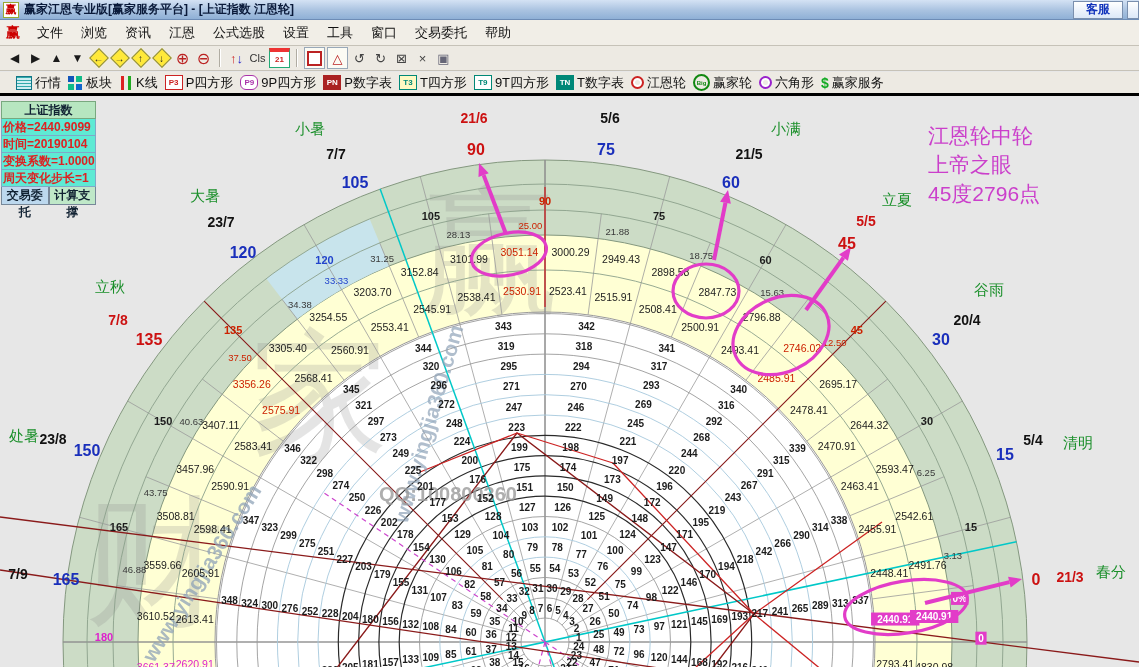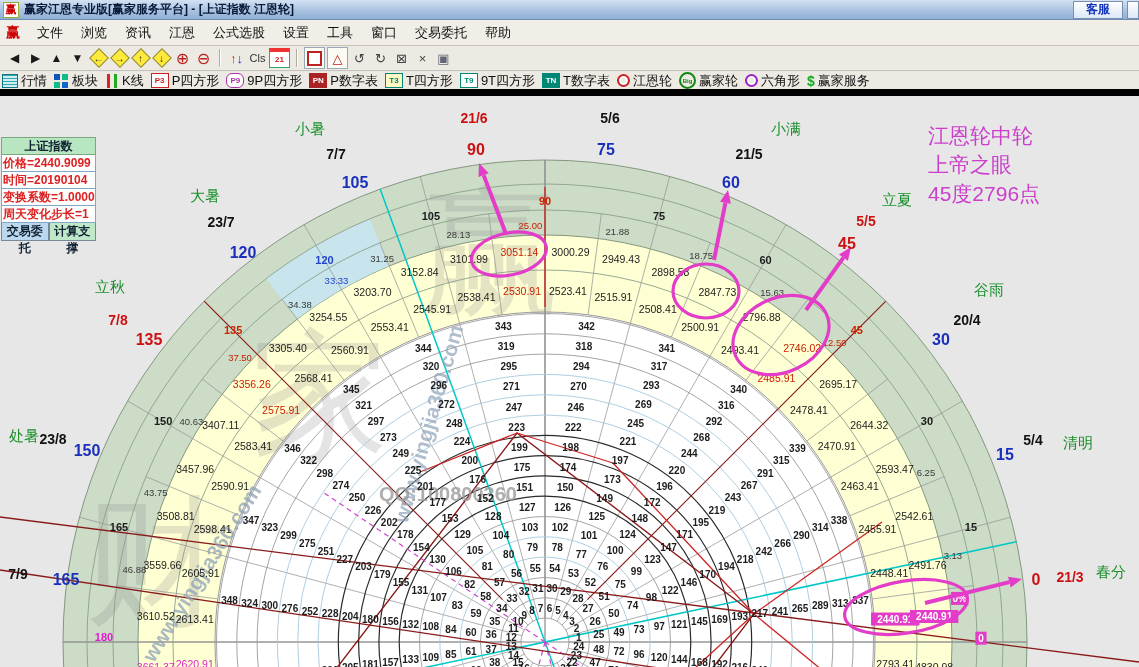"行情" .toolbar2 { border-bottom: 7px solid #000000 -> 3px solid #000000; padding-left: 2px -> 16px }
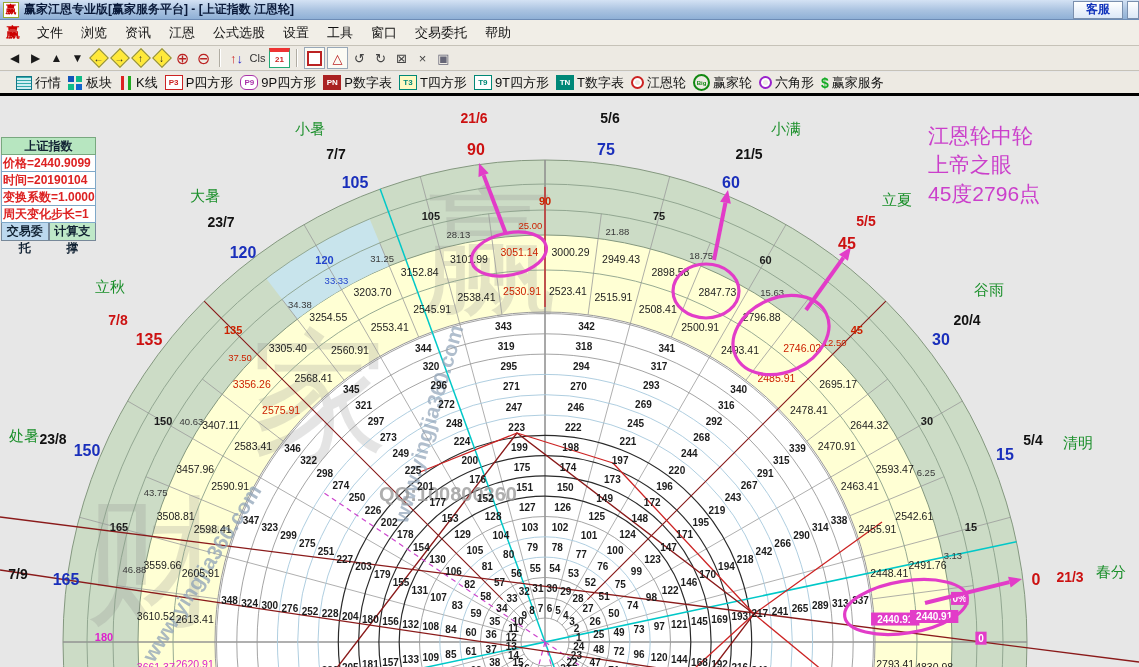"上证指数" .panel .hdr { margin-top: 36px -> none }
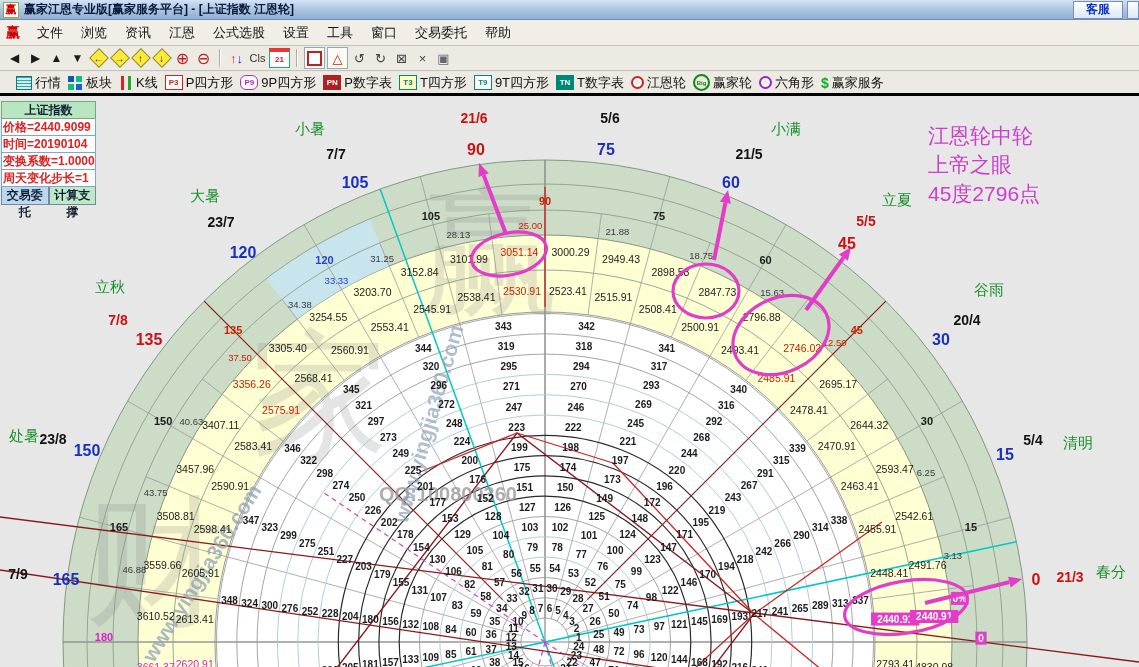"价格=2440.9099" .panel .row { background: #ffffff -> #5eead4 }
